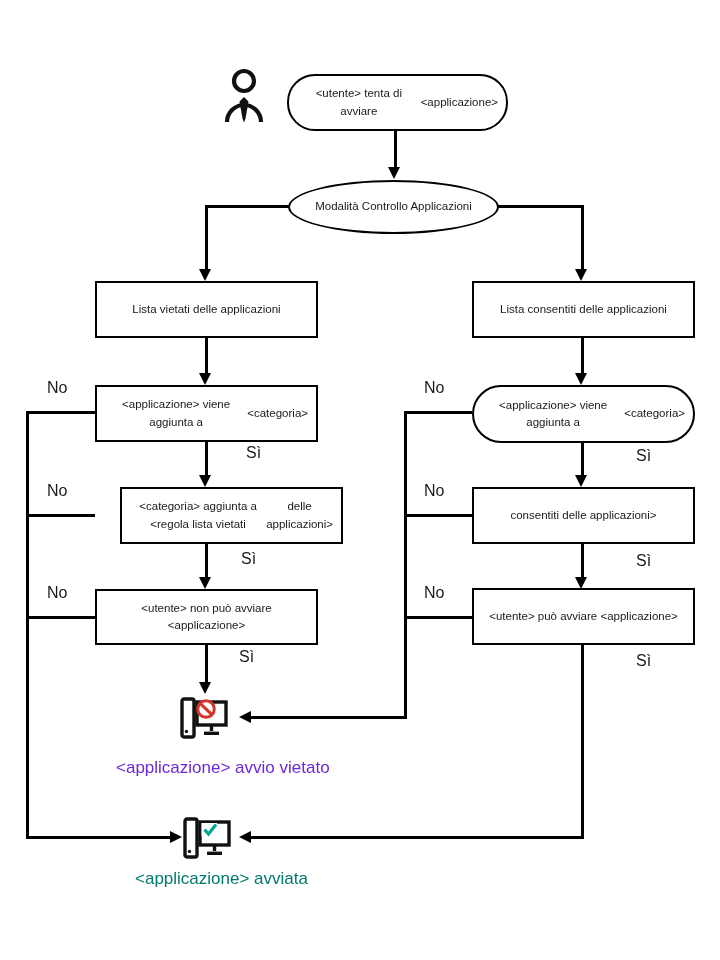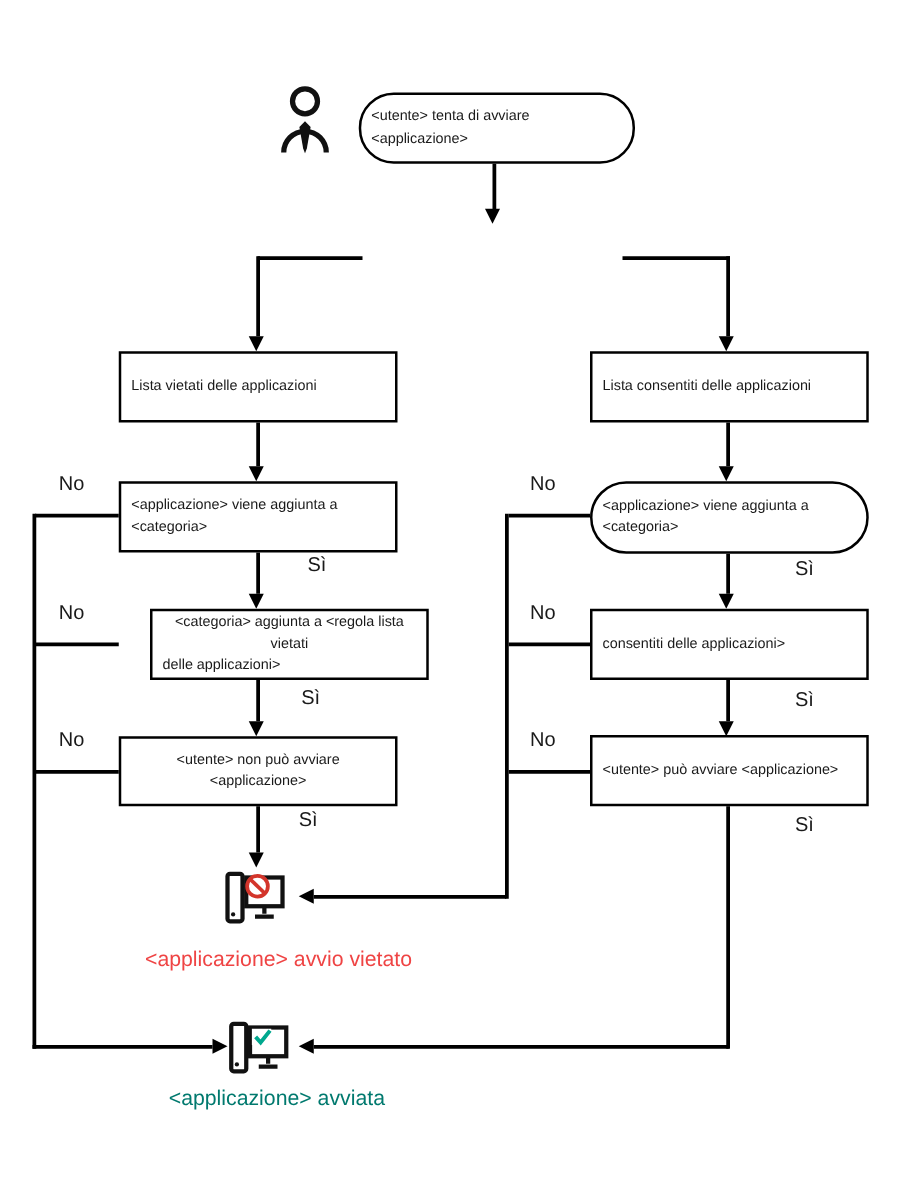"<utente> tenta di avviare" .box { align-items: flex-start -> center; flex-direction: column -> row }
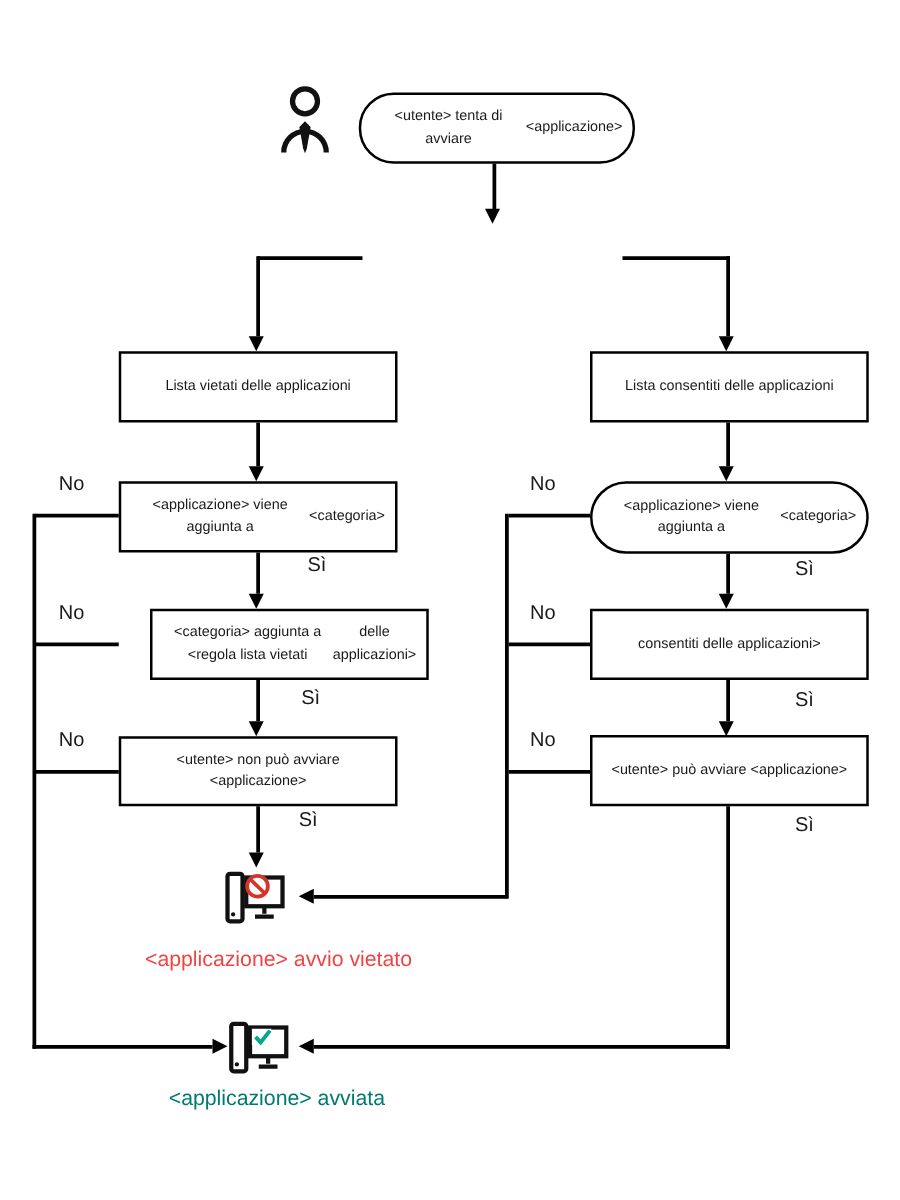"Modalità Controllo Applicazioni" div.box { html: none -> <div> <span>Modalità Controllo Applicazioni</span> </div> }
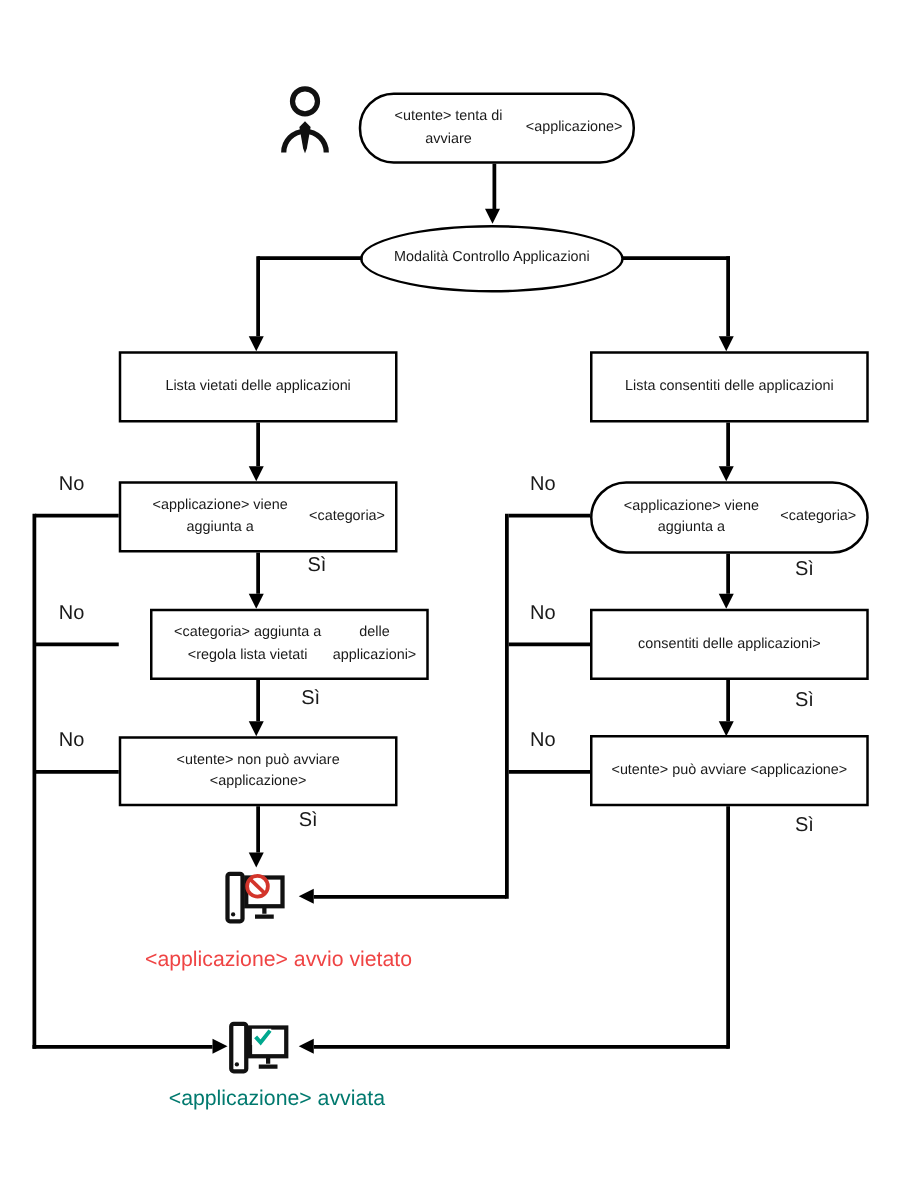"<applicazione> avvio vietato" .denied-text { color: #ef4444 -> #6d28d9 }
